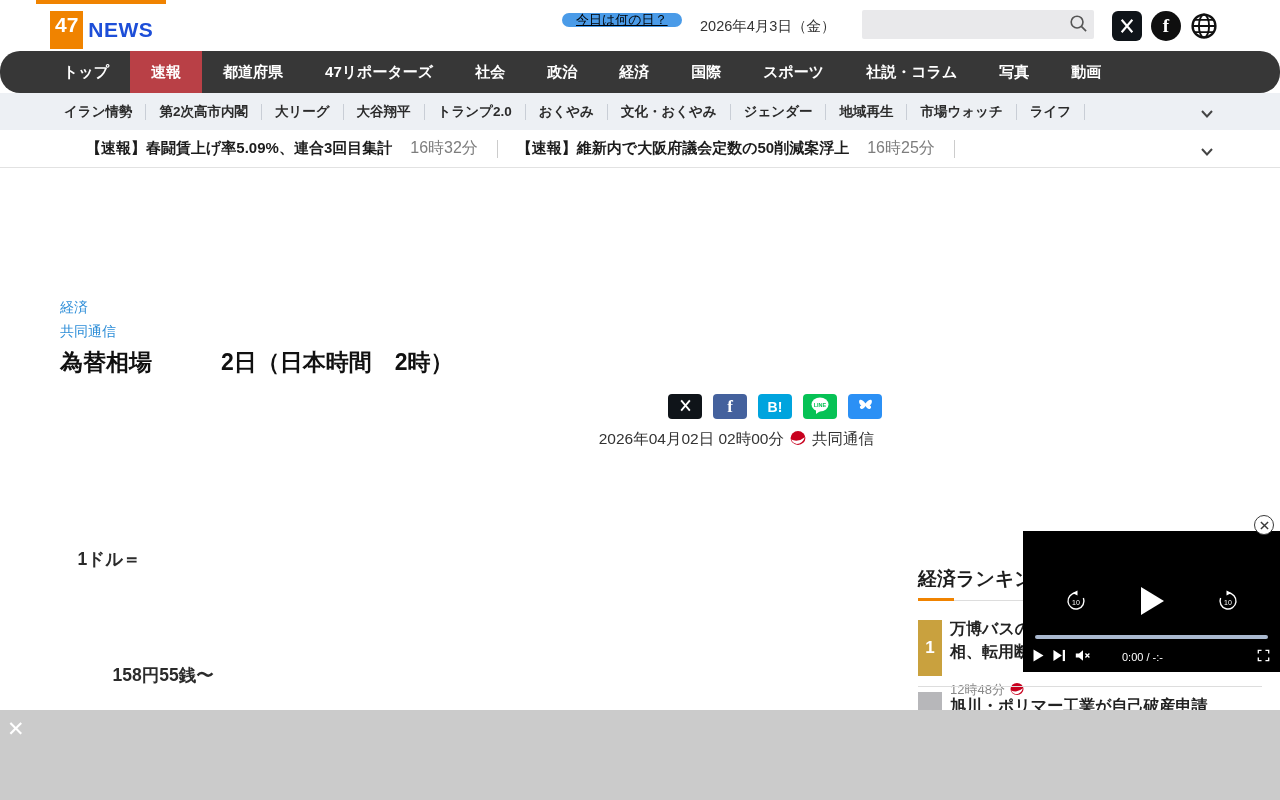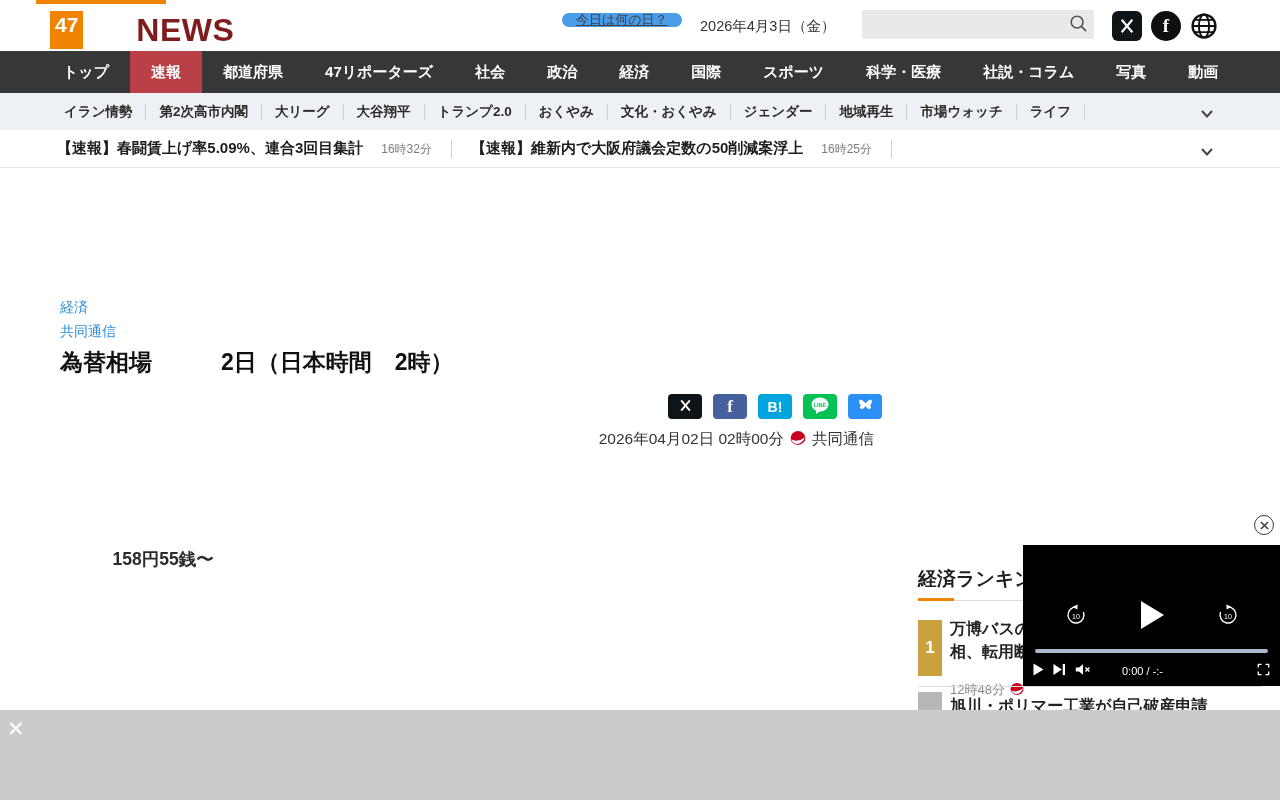"NEWS" .logo-news { color: #7f1d1d -> #1d4ed8; font-size: 32px -> 21px; margin-left: 48px -> none }
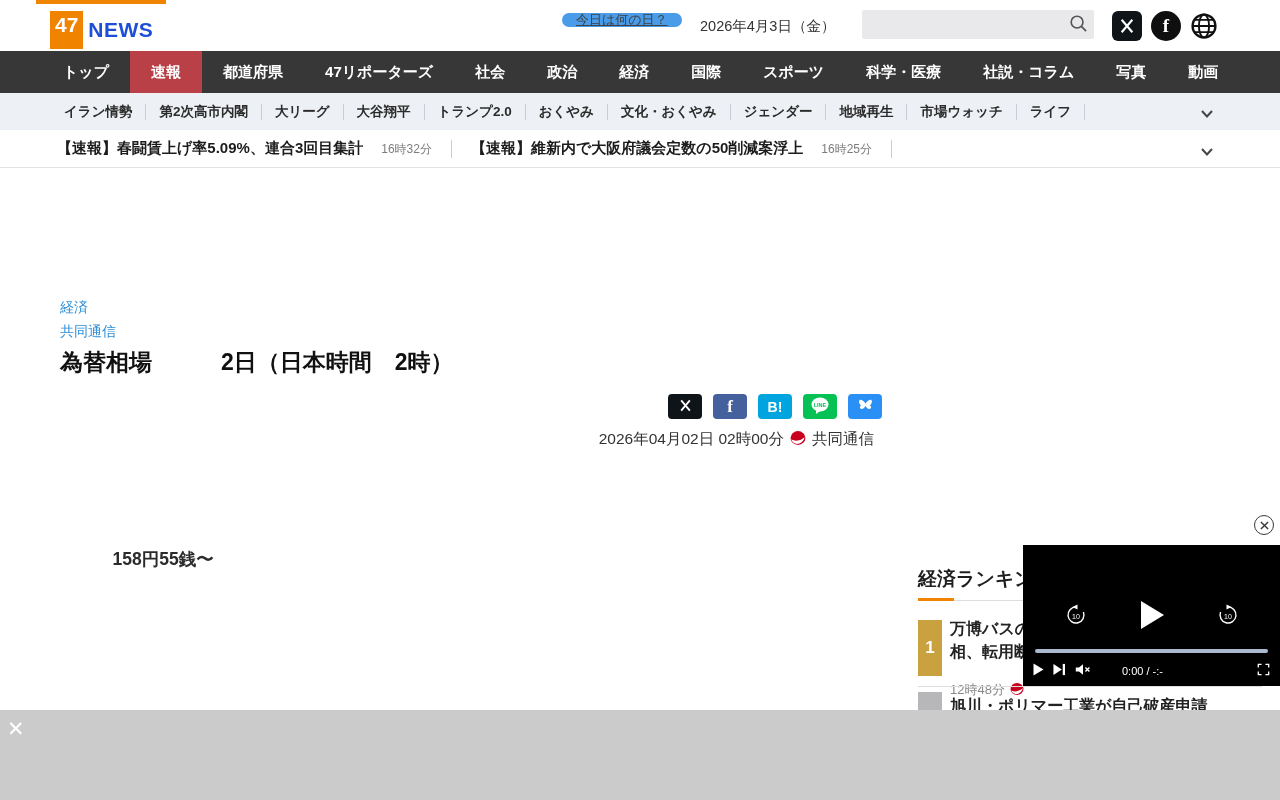"今日は何の日？" .today-btn { color: #404040 -> #000000 }
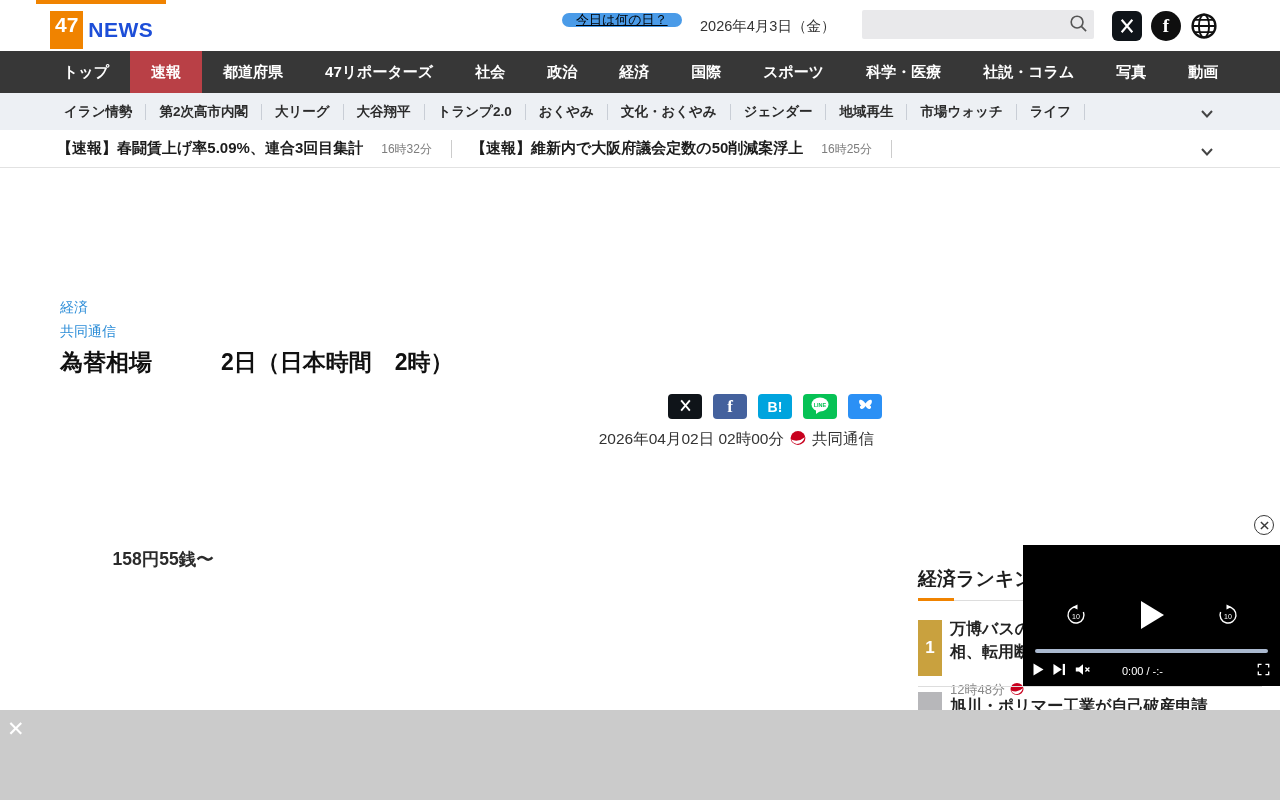"トップ" .nav { border-radius: none -> 20px }
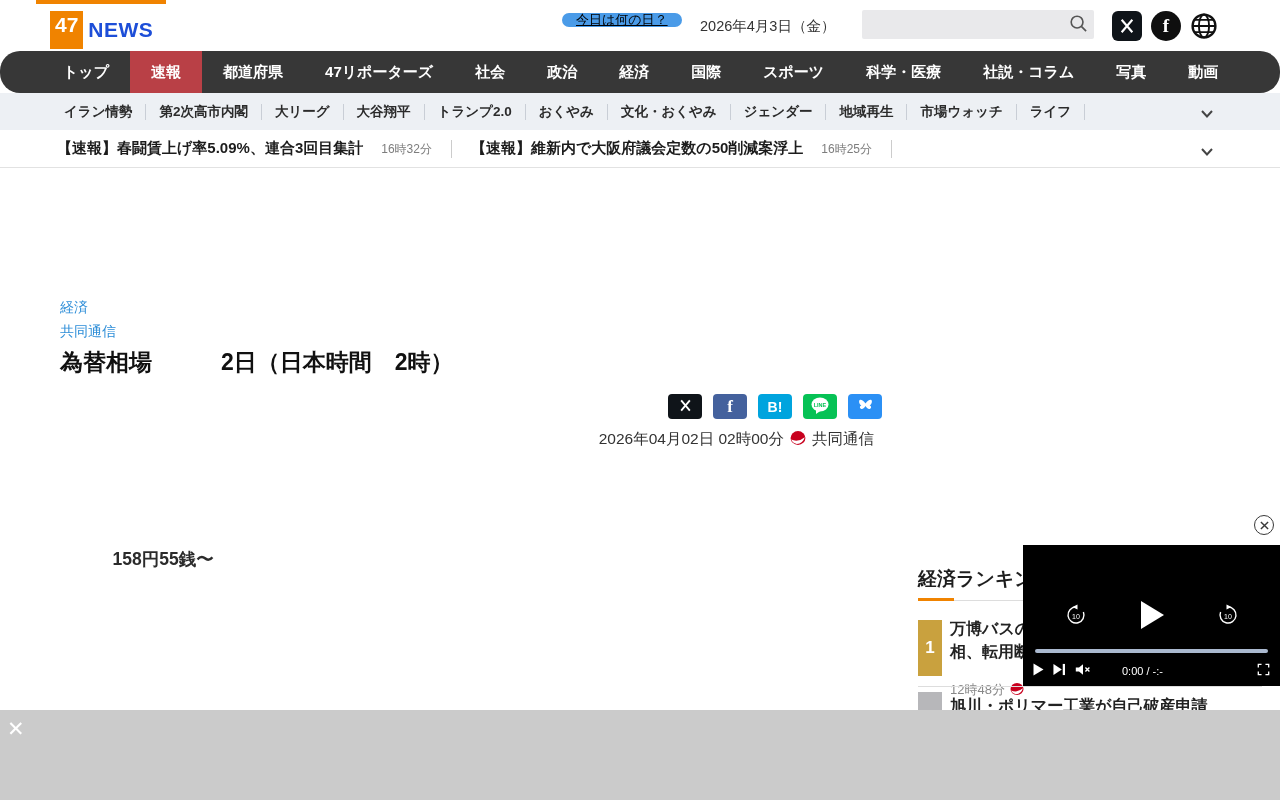"科学・医療" div.nav-item { html: <div>科学・医療</div> -> none }
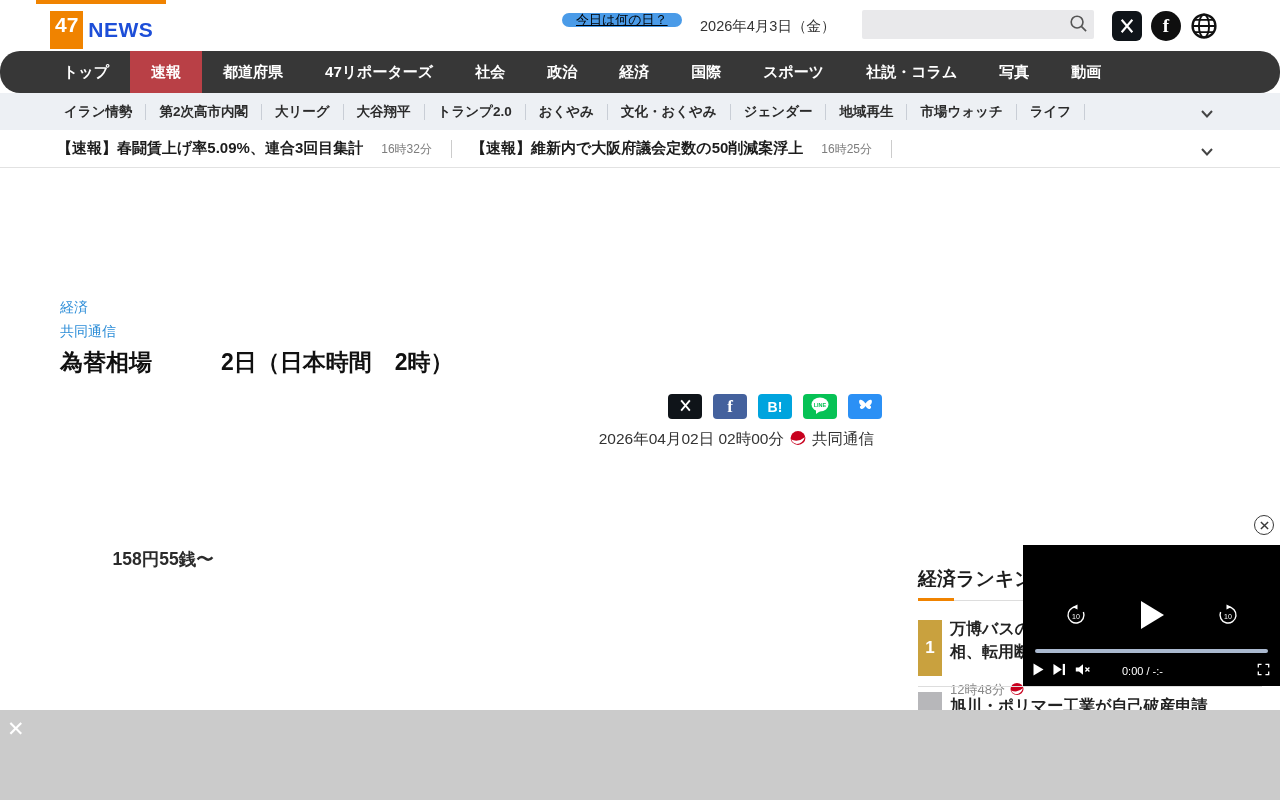"【速報】春闘賃上げ率5.09%、連合3回目集計" .ticker { padding-left: 57px -> 86px }
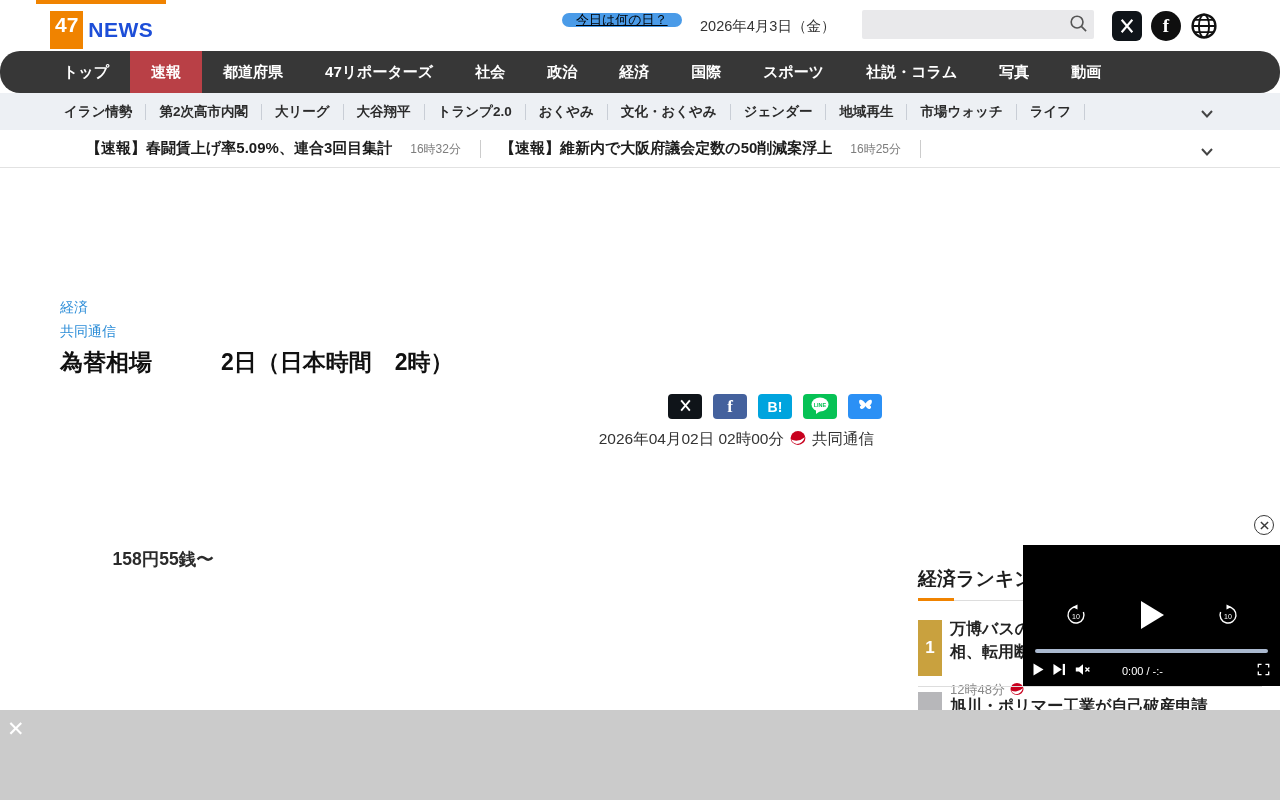"16時32分" .ticker-time { font-size: 12px -> 16px }
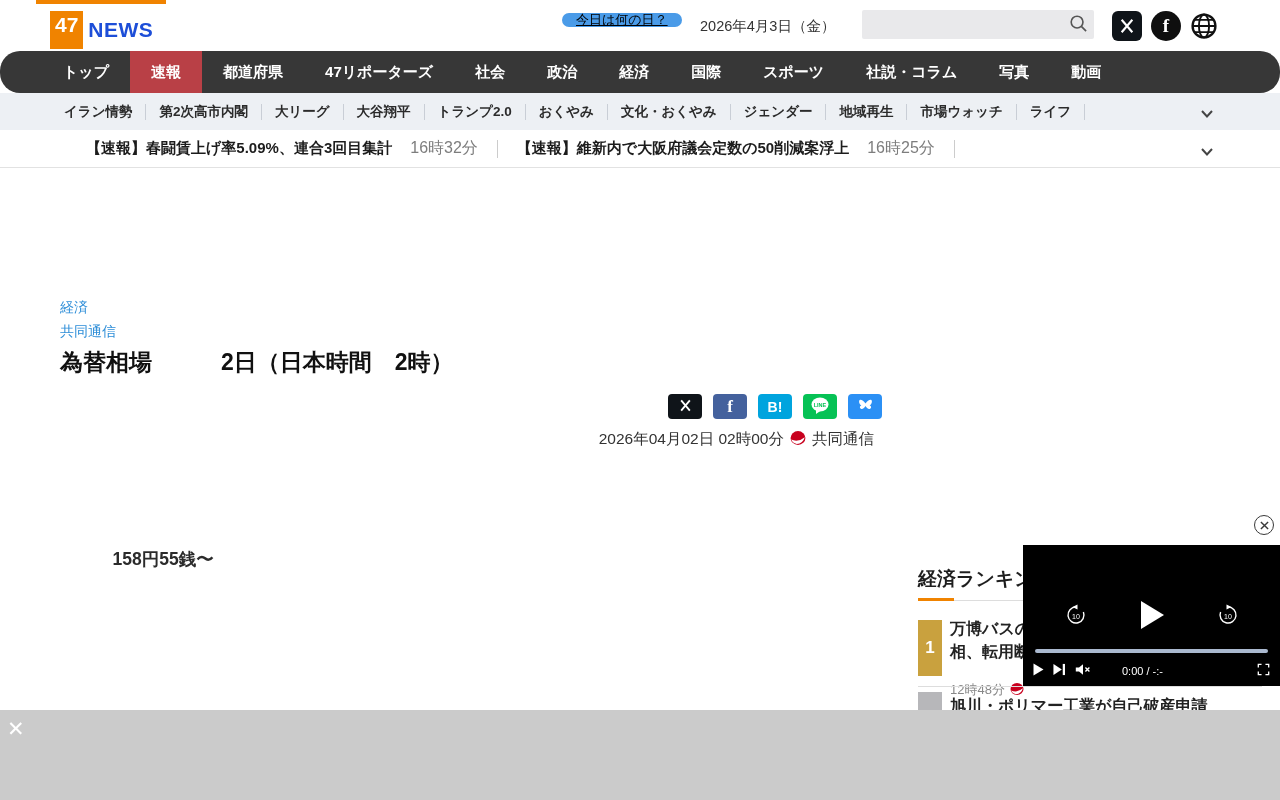"1ドル＝" div { html: none -> <div> 1ドル＝</div> }
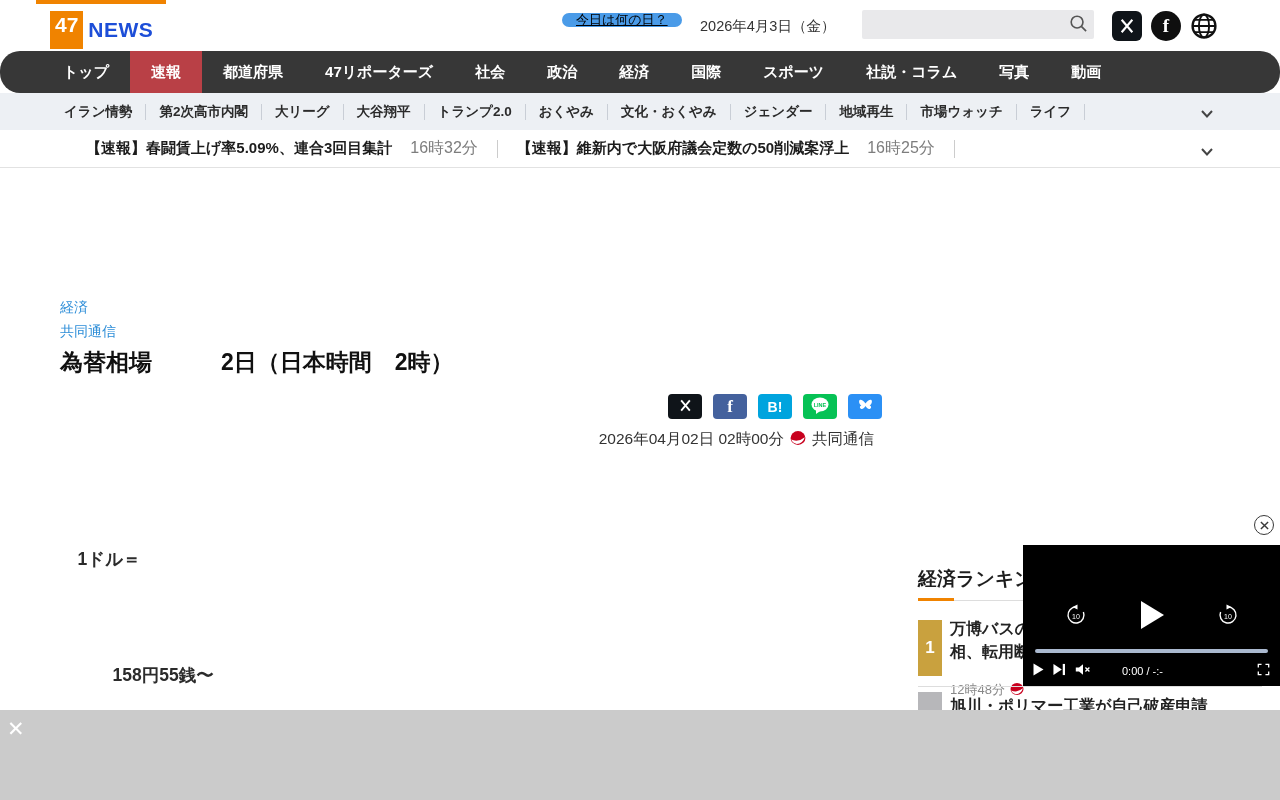"0:00 / -:-" .video { top: 545px -> 531px }
